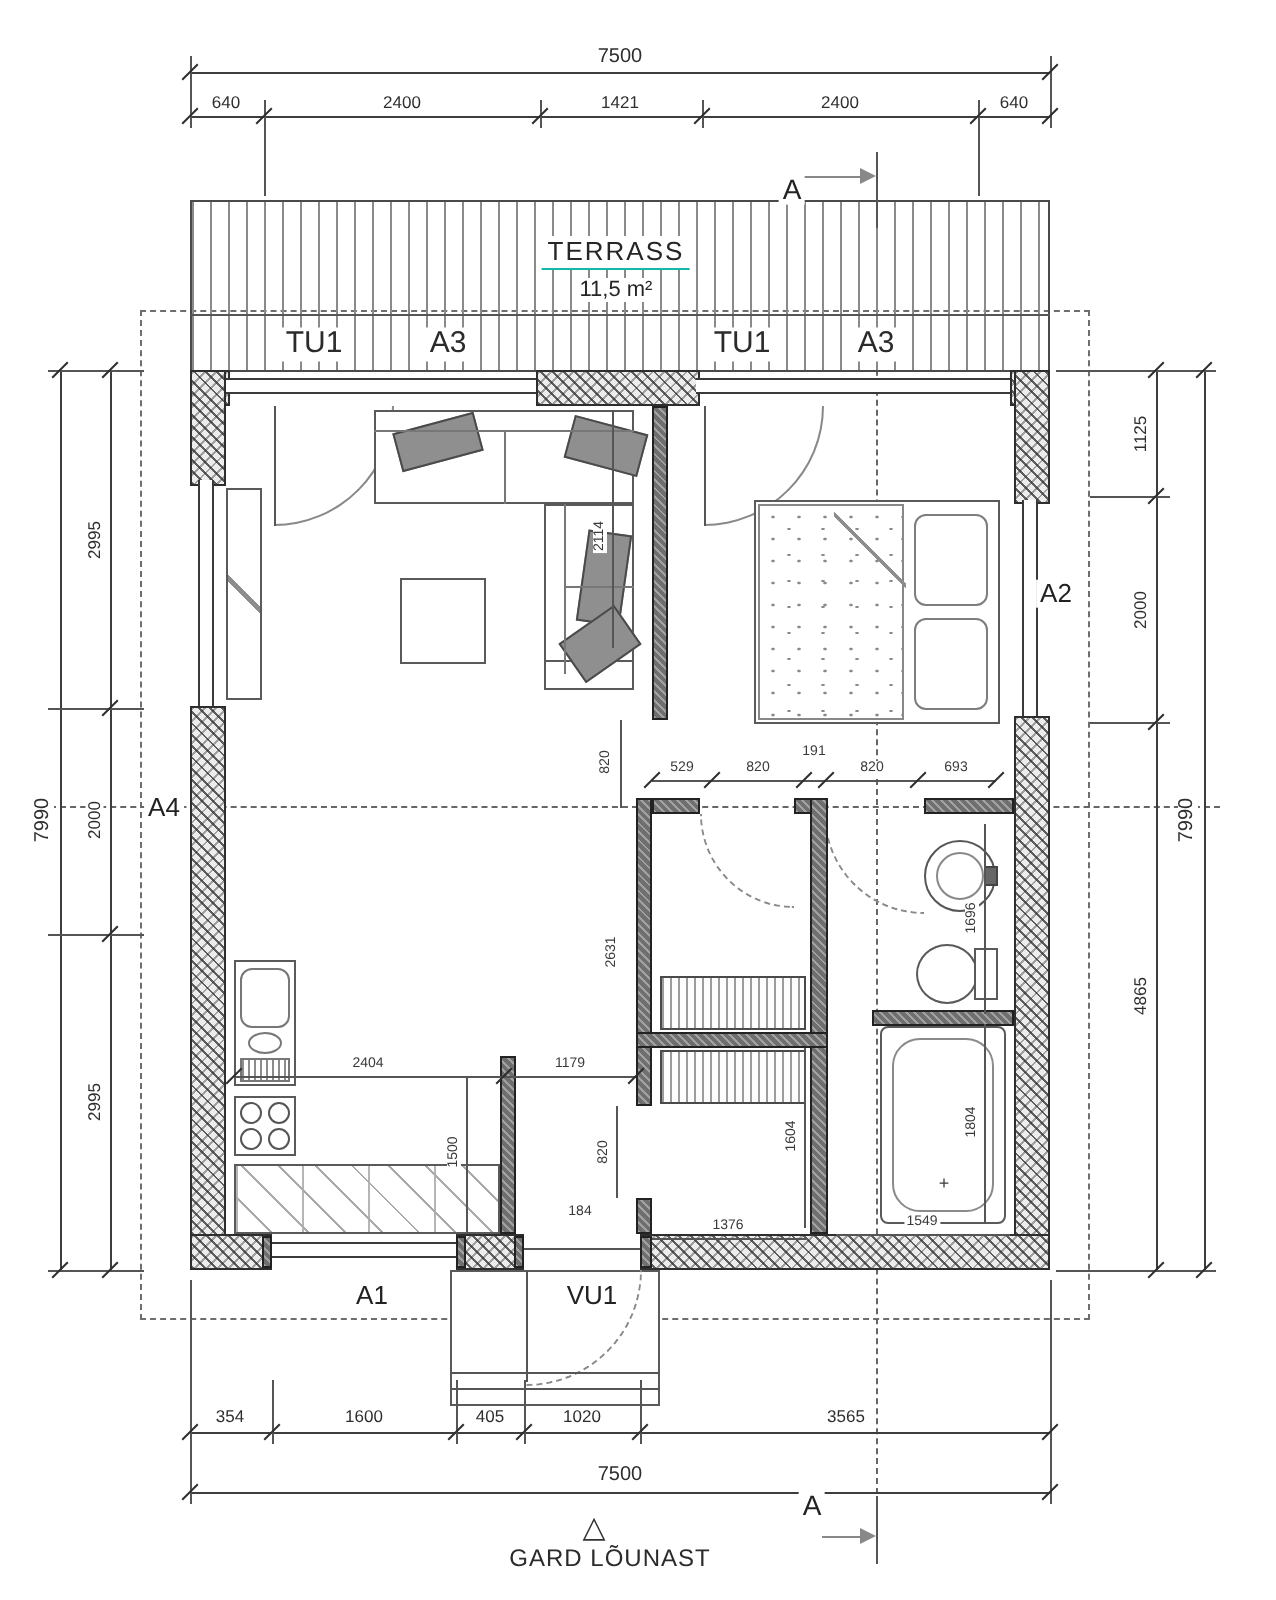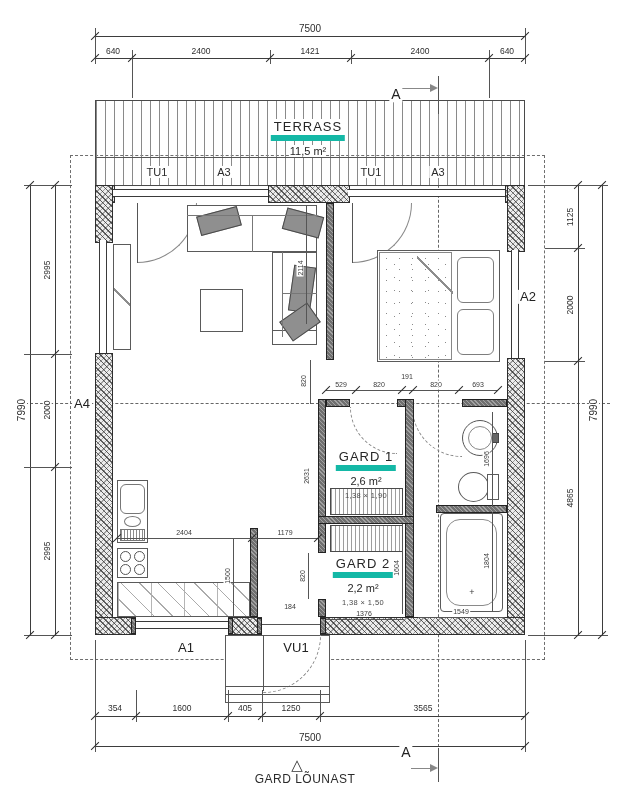"TERRASS" .rn { border-bottom: 6px solid #14b8a6 -> 1px solid #14b8a6 }
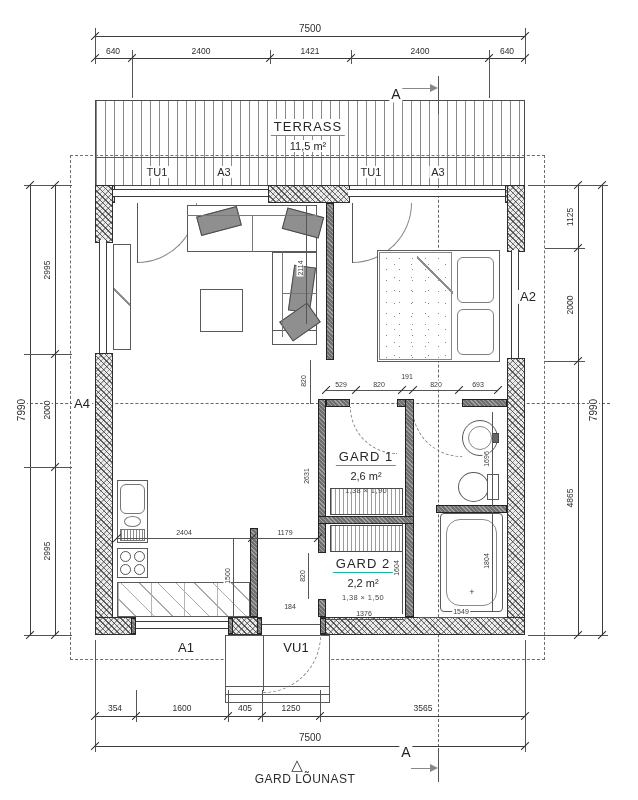"TU1" .chip { font-size: 11px -> 15px }
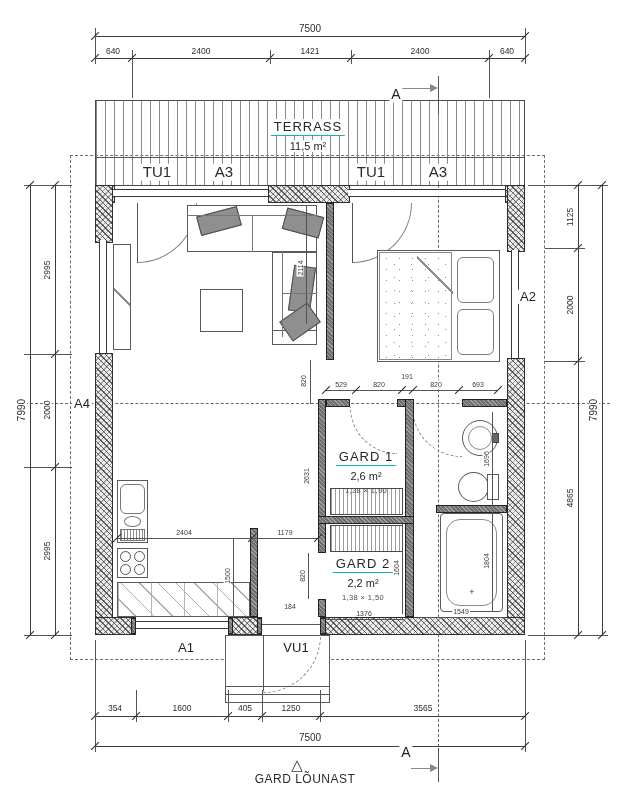"GARD 1" div.room { html: <div> <span>GARD 1</span><br> <span>2,6 m²</span> <div>1,38 × 1,90</div> </div> -> none }
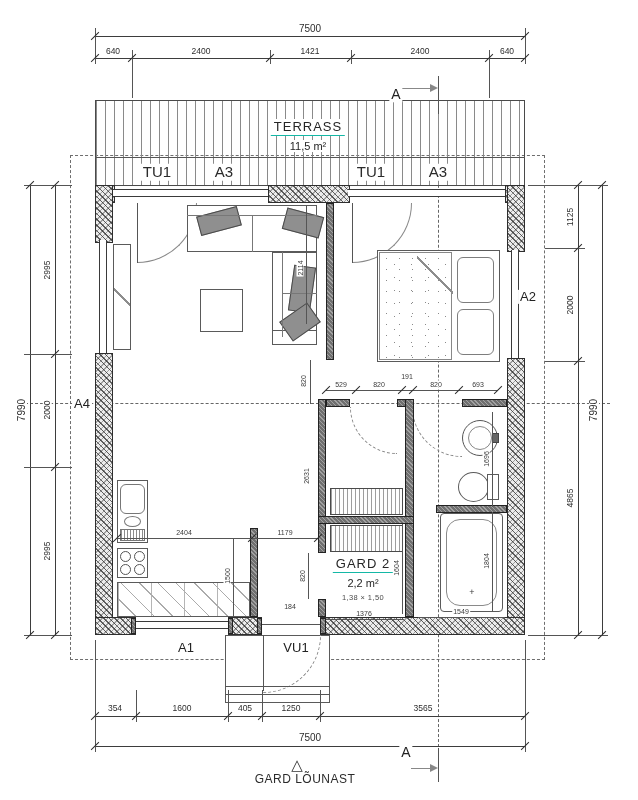"GARD 2" div.room { html: <div> <span>GARD 2</span><br> <span>2,2 m²</span> <div>1,38 × 1,50</div> </div> -> none }
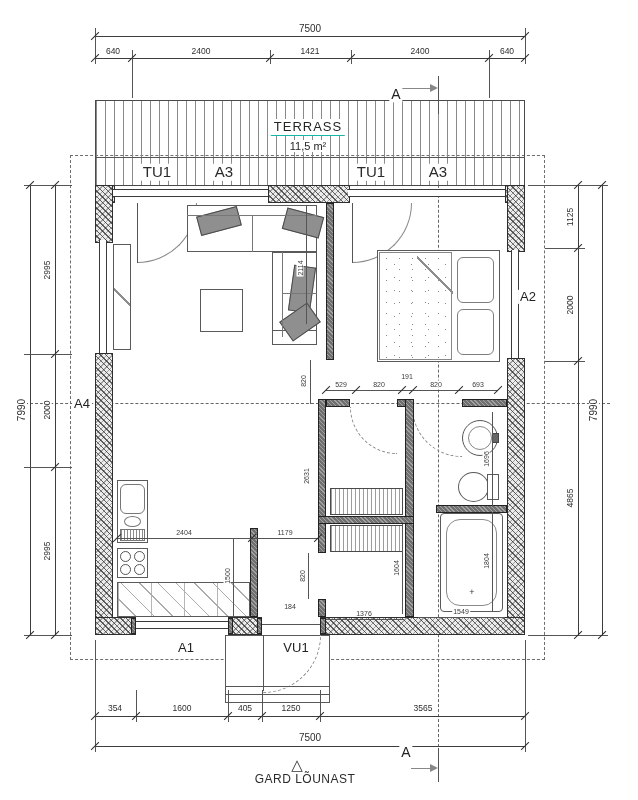"1250" span.dl { text: 1250 -> 1020 }
